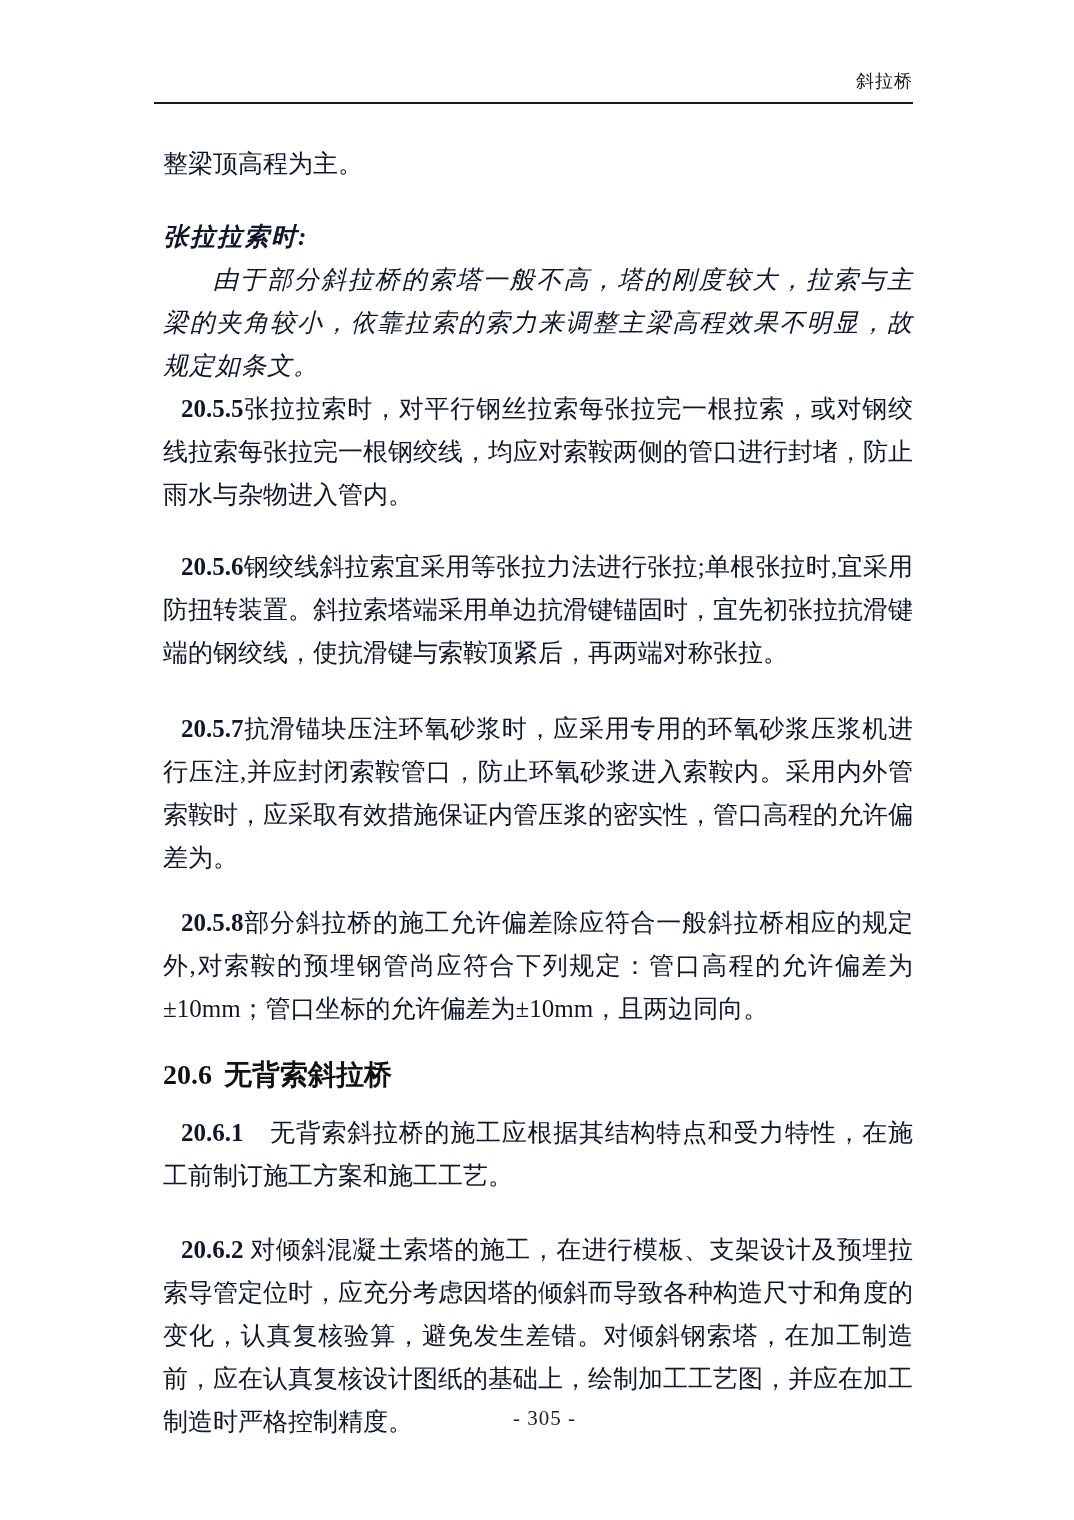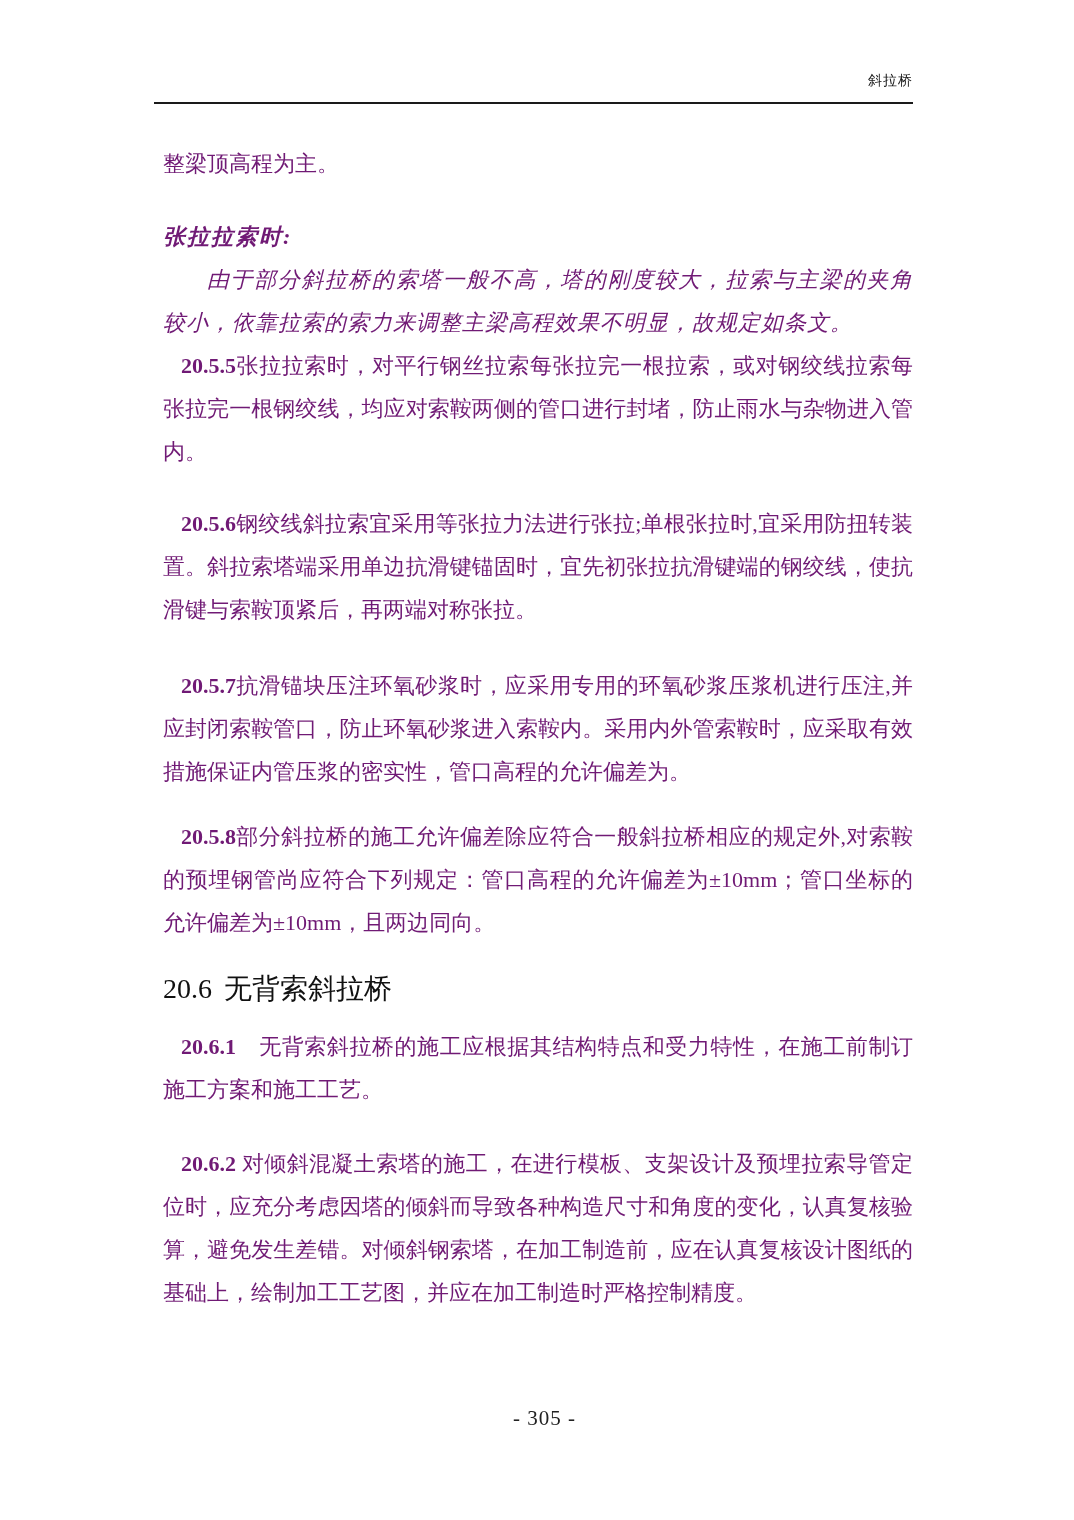"斜拉桥" .header-title { font-size: 14px -> 18px }
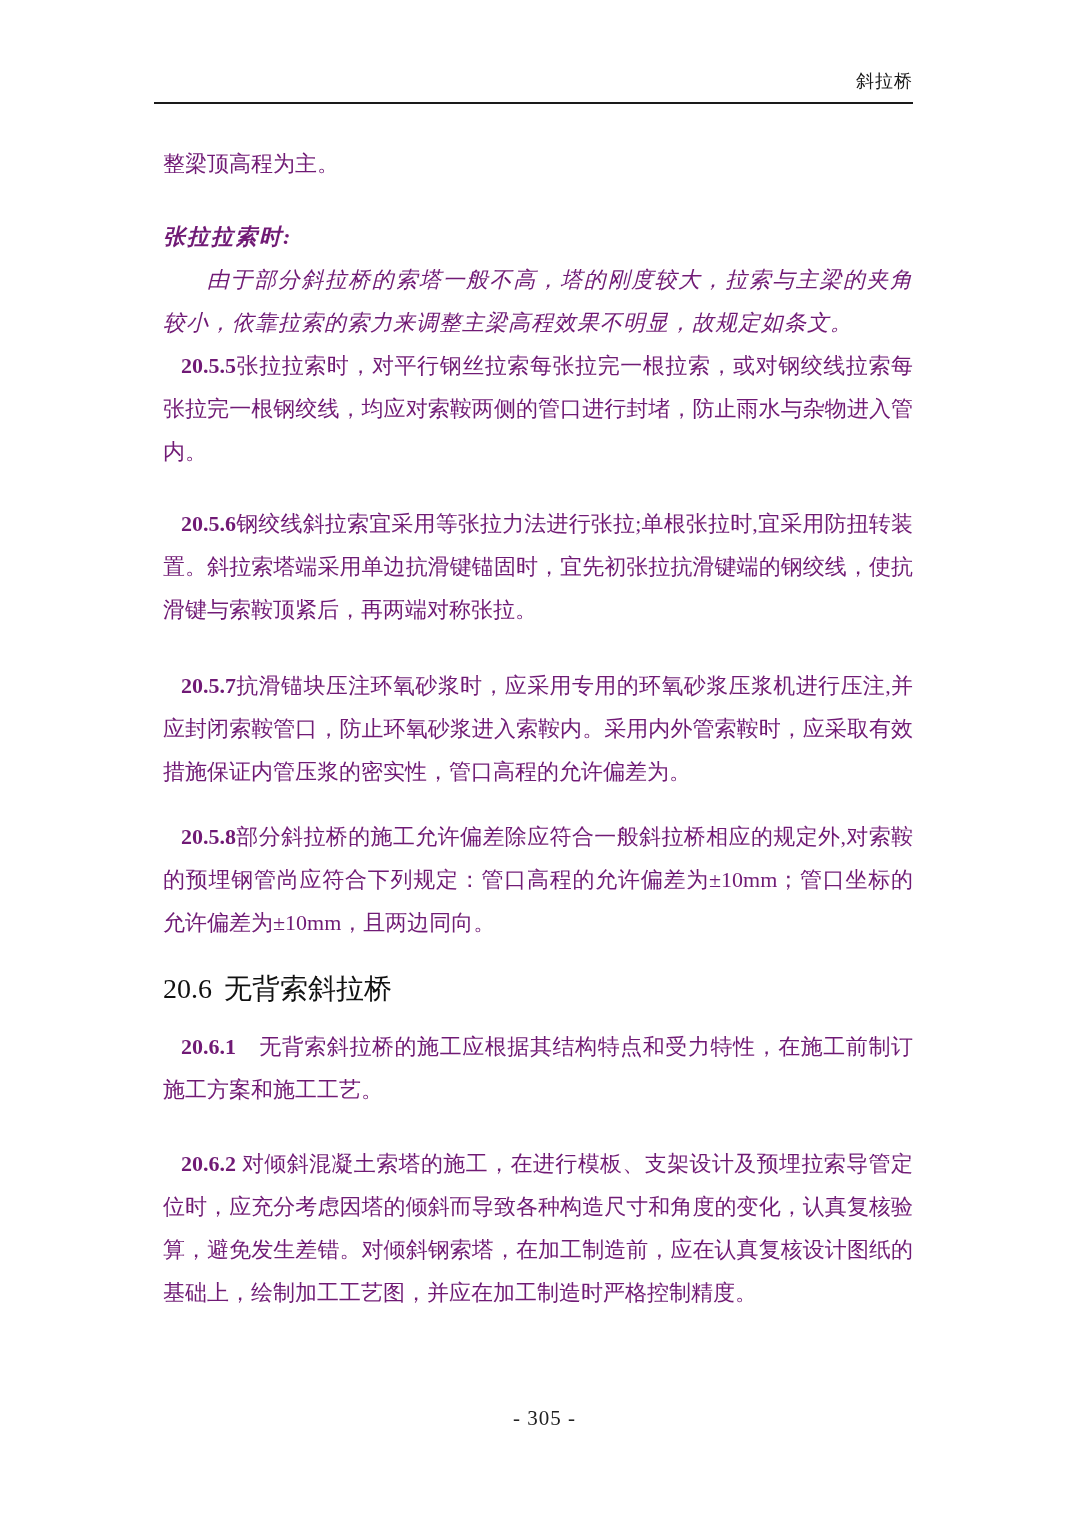"整梁顶高程为主。" .para { color: #701a75 -> #0f172a; font-size: 22px -> 25px }
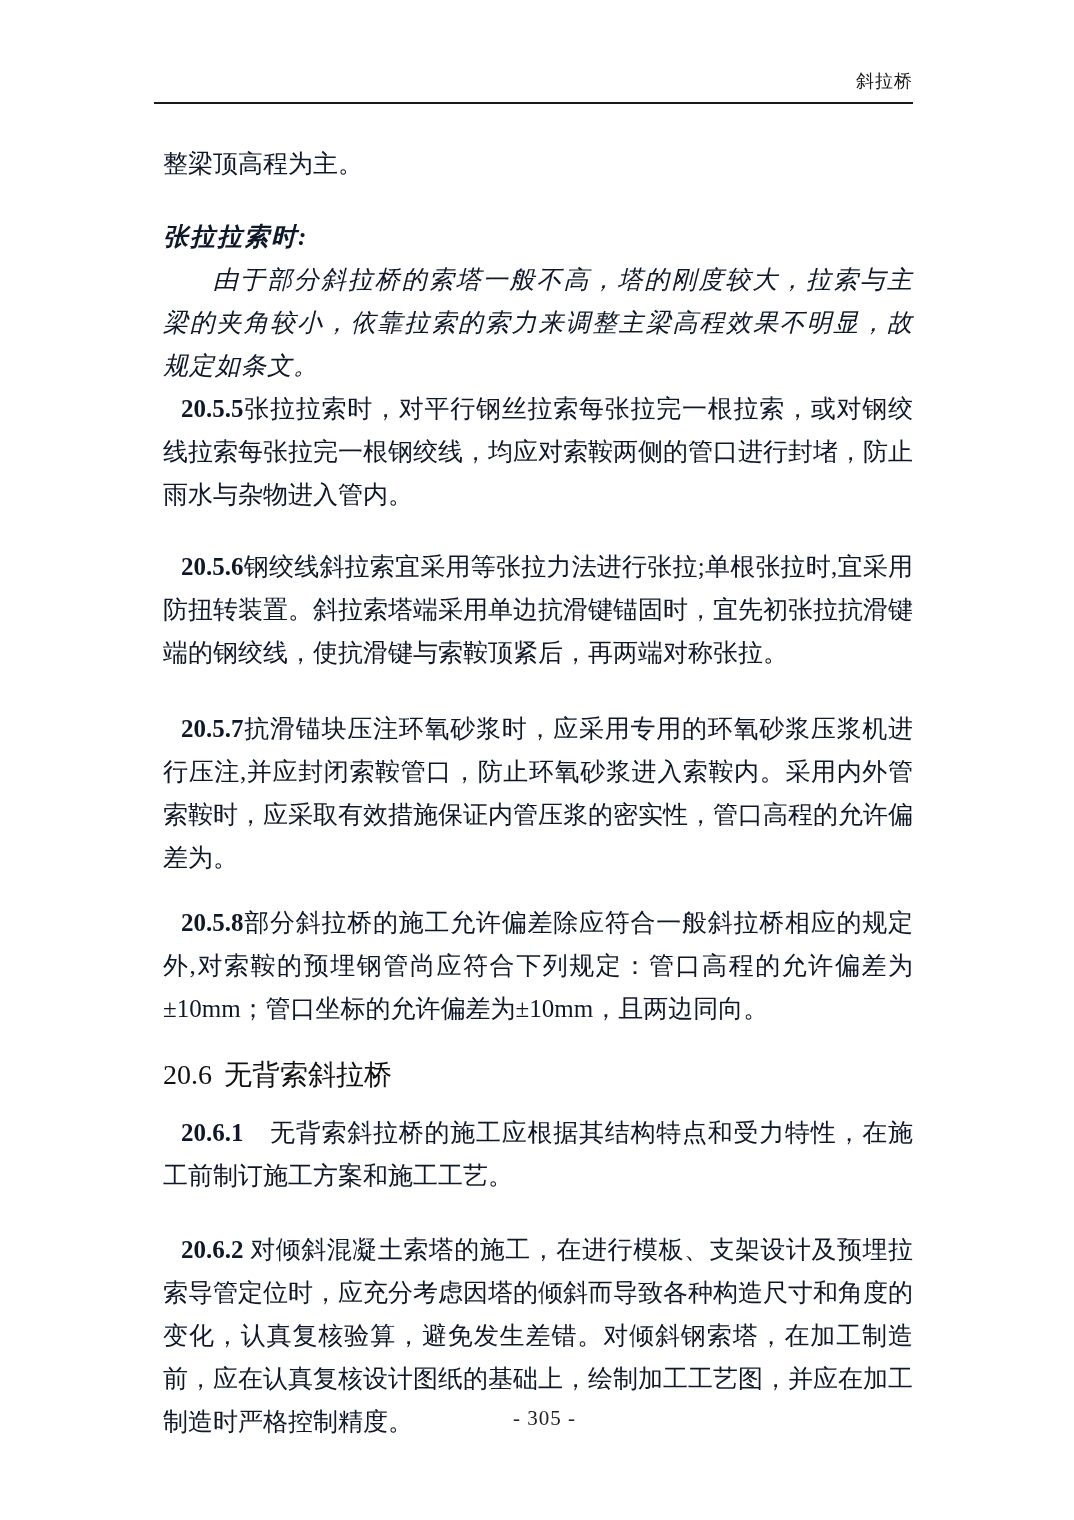"20.6 无背索斜拉桥" .section-heading { font-weight: normal -> bold }
